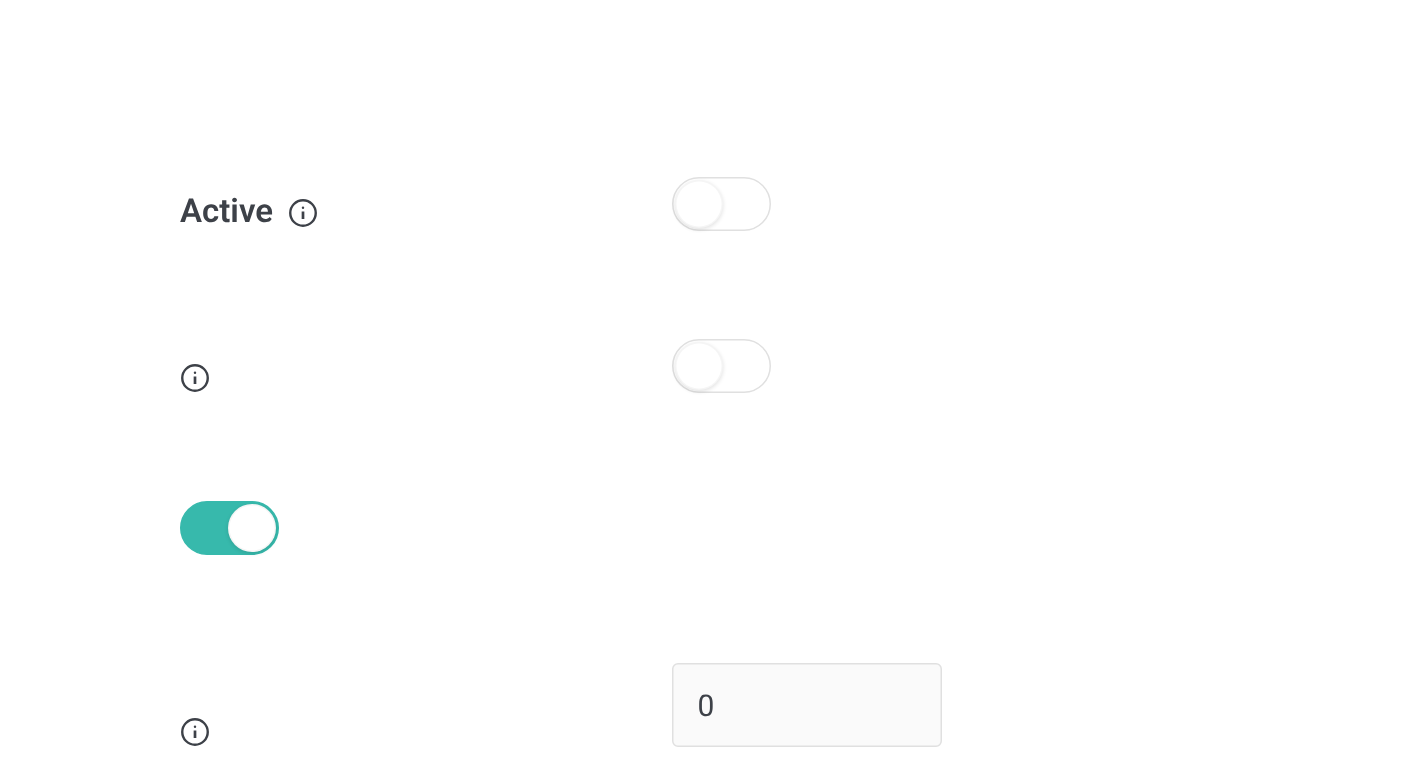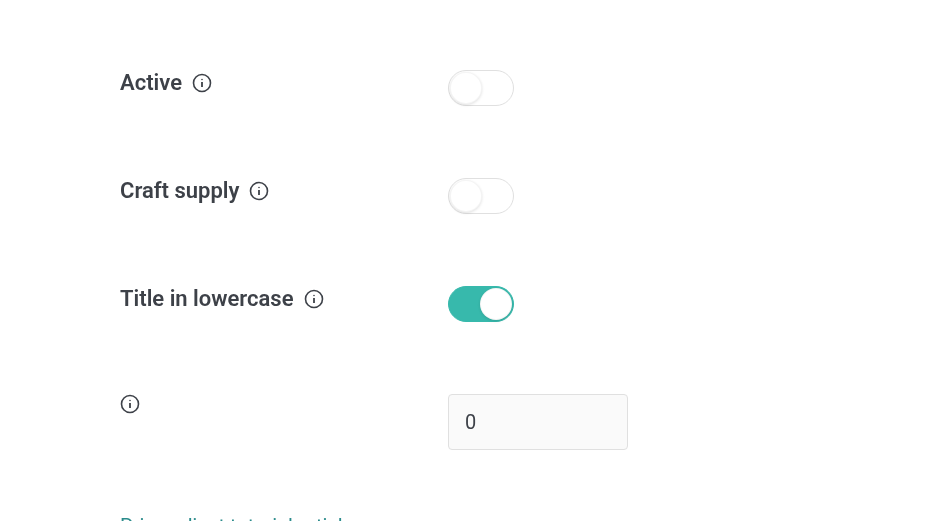"Active" .form-row { align-items: flex-start -> flex-end; margin-top: none -> 48px }
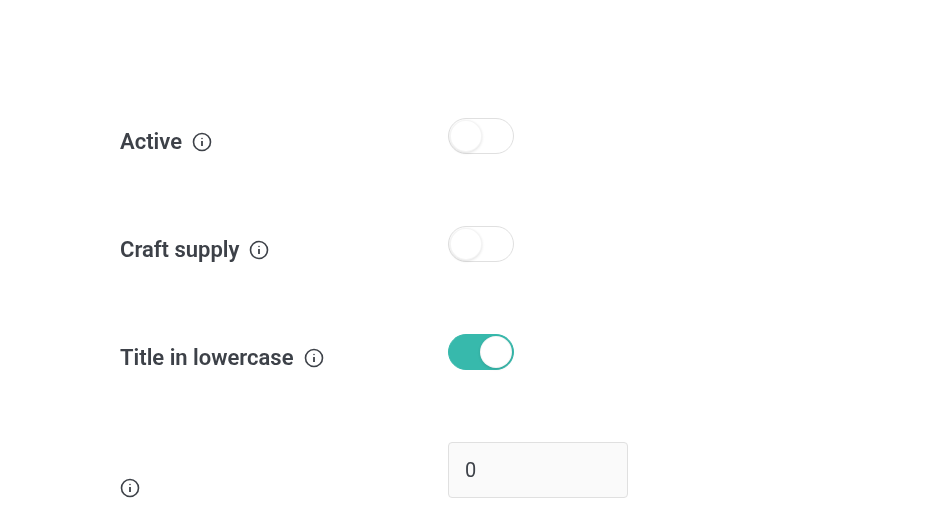"Craft supply" span.label-text { html: <span>Craft supply</span> -> none }
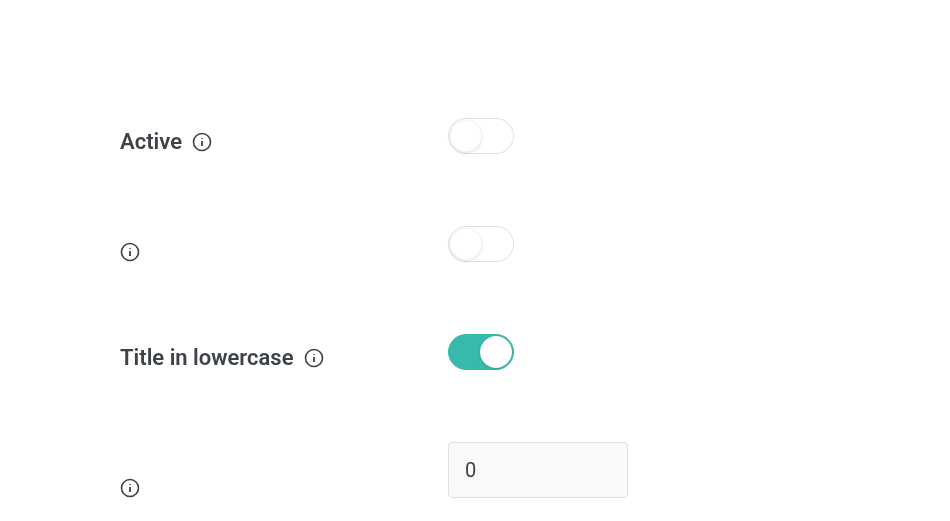"Title in lowercase" div.label-group { html: <div> <span>Title in lowercase</span> <span> <svg> <circle></circle> <circle></circle> <line></line> </svg> </span> </div> -> none }
